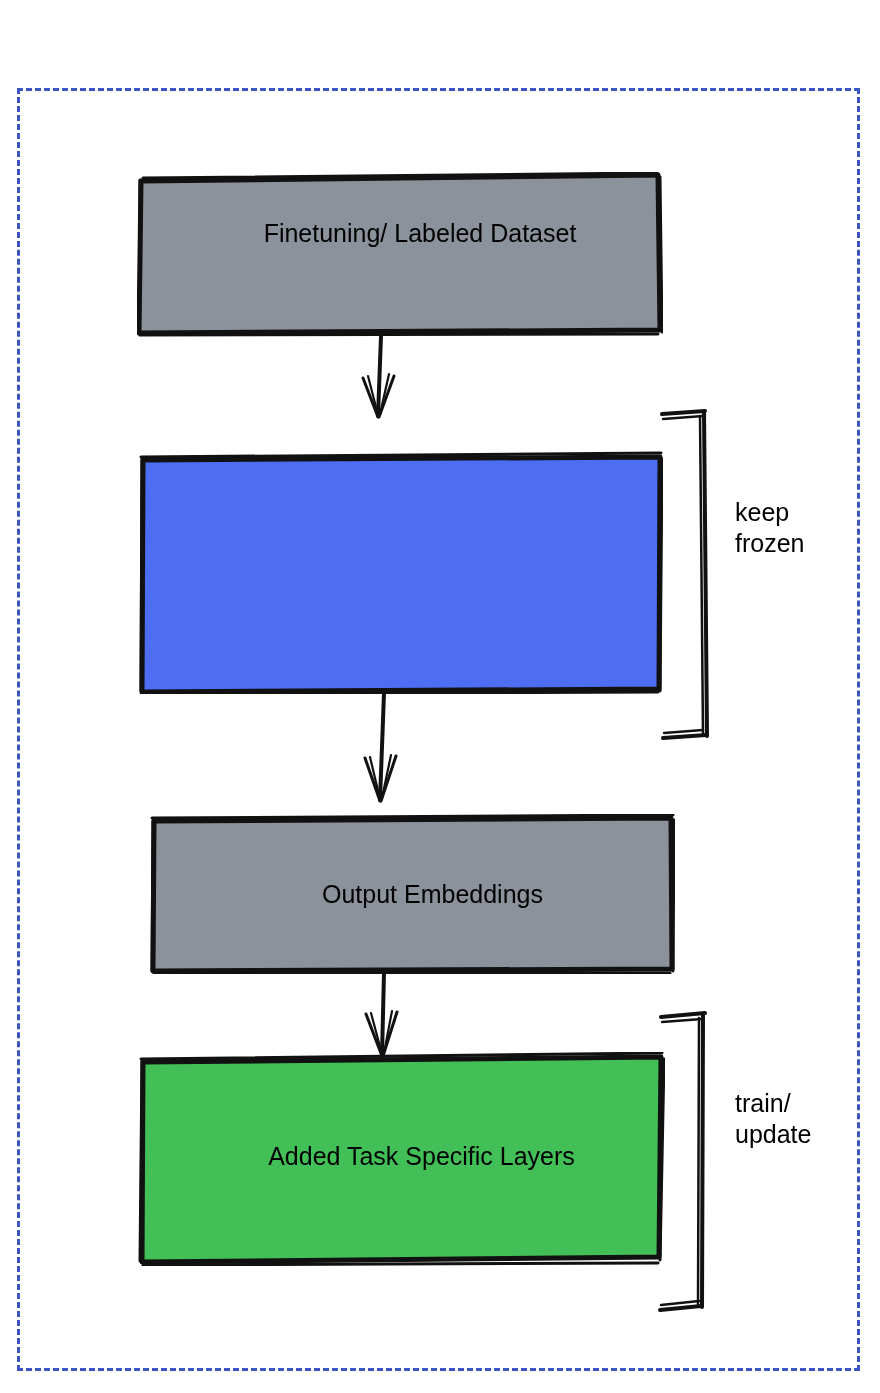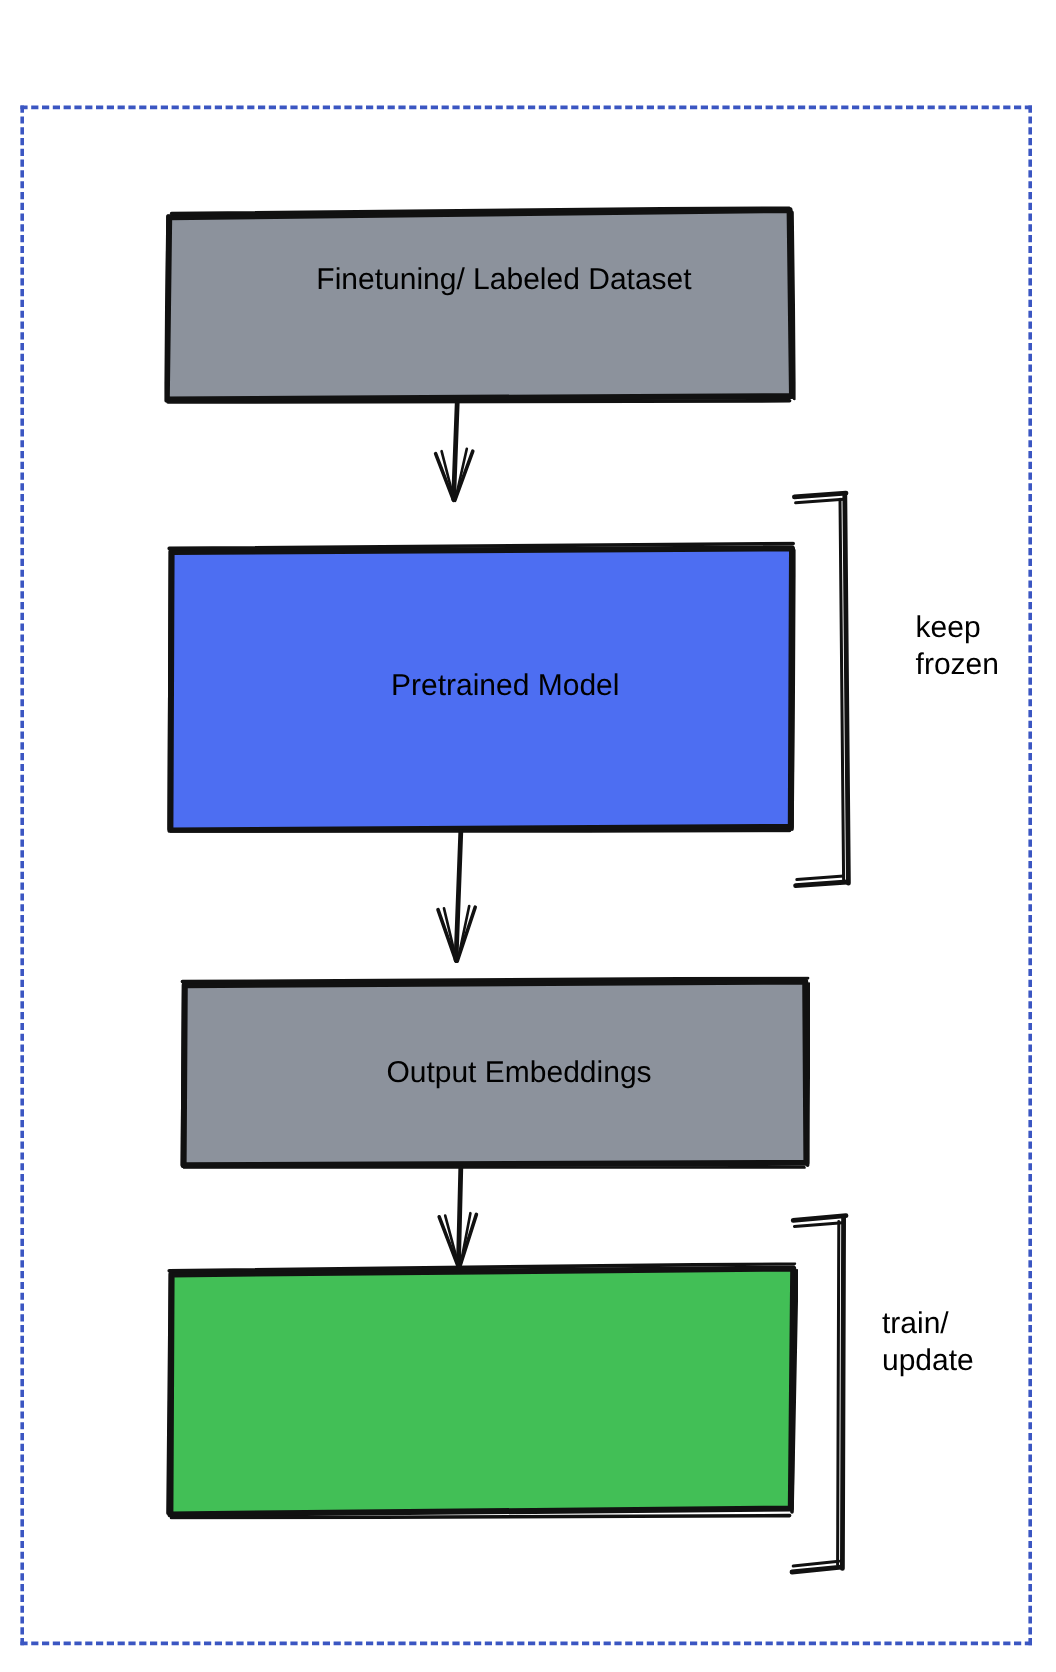"keep" #label-keep-frozen { margin-left: 28px -> none; top: 508px -> 497px }
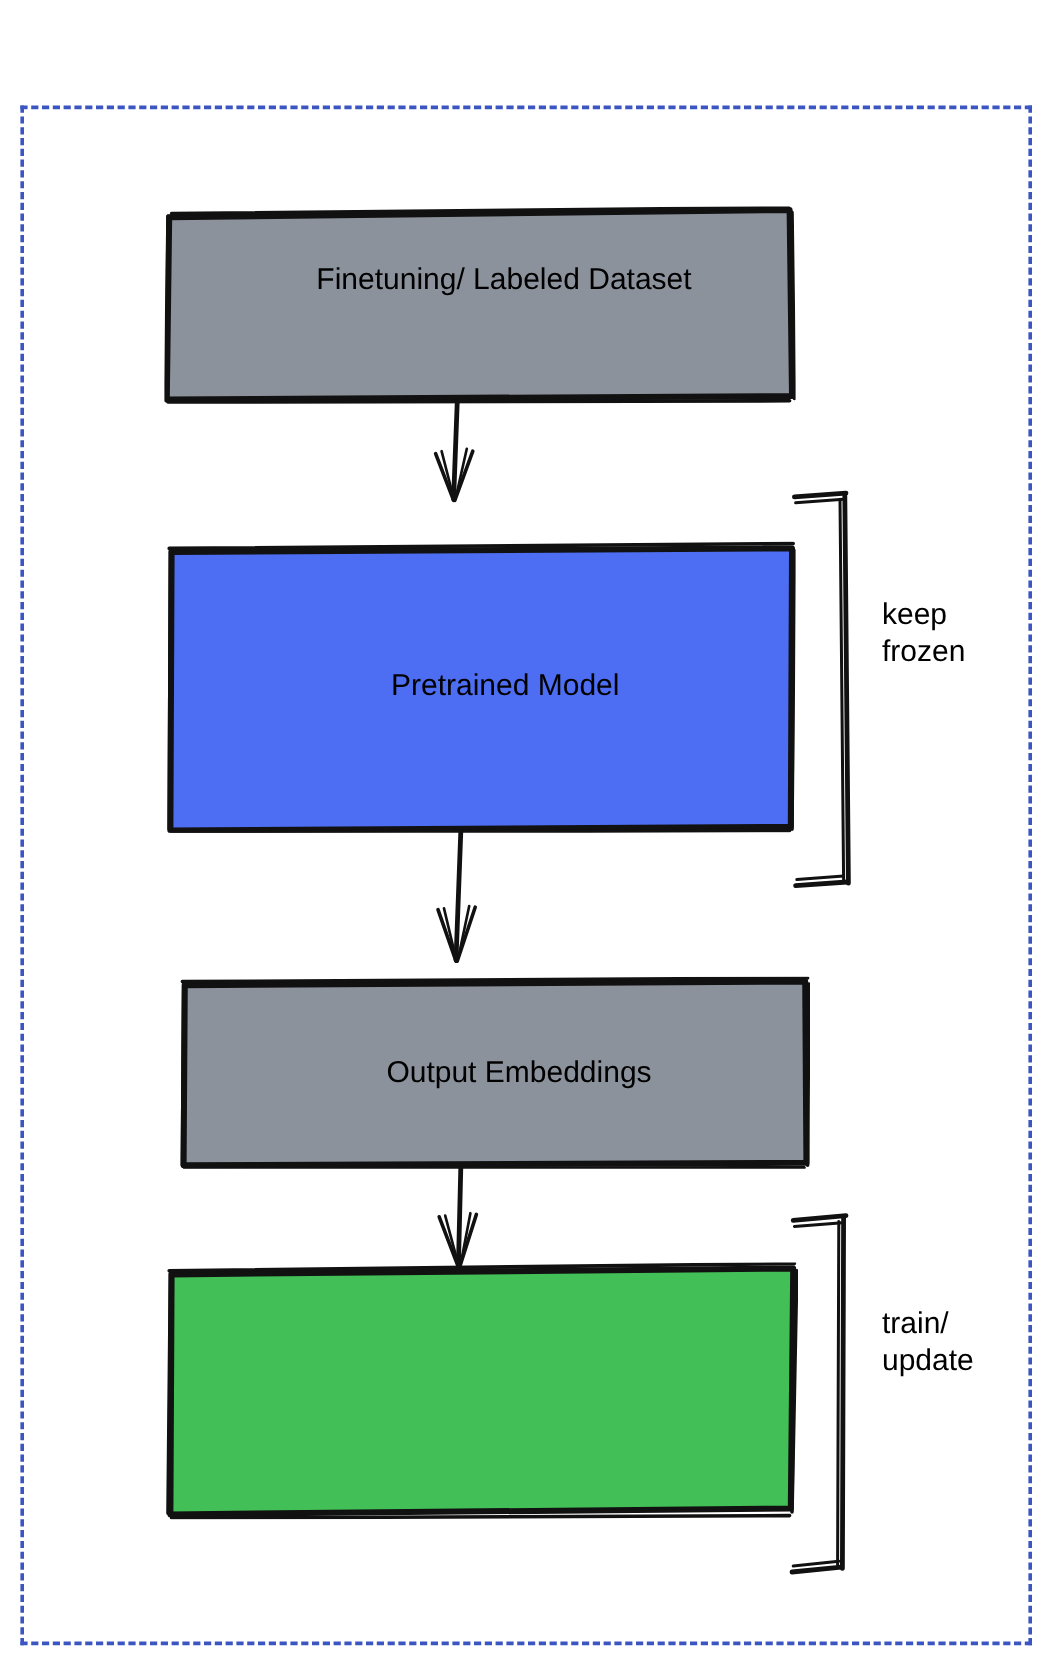"Pretrained Model" div.node-label { html: <div>Pretrained Model</div> -> none }
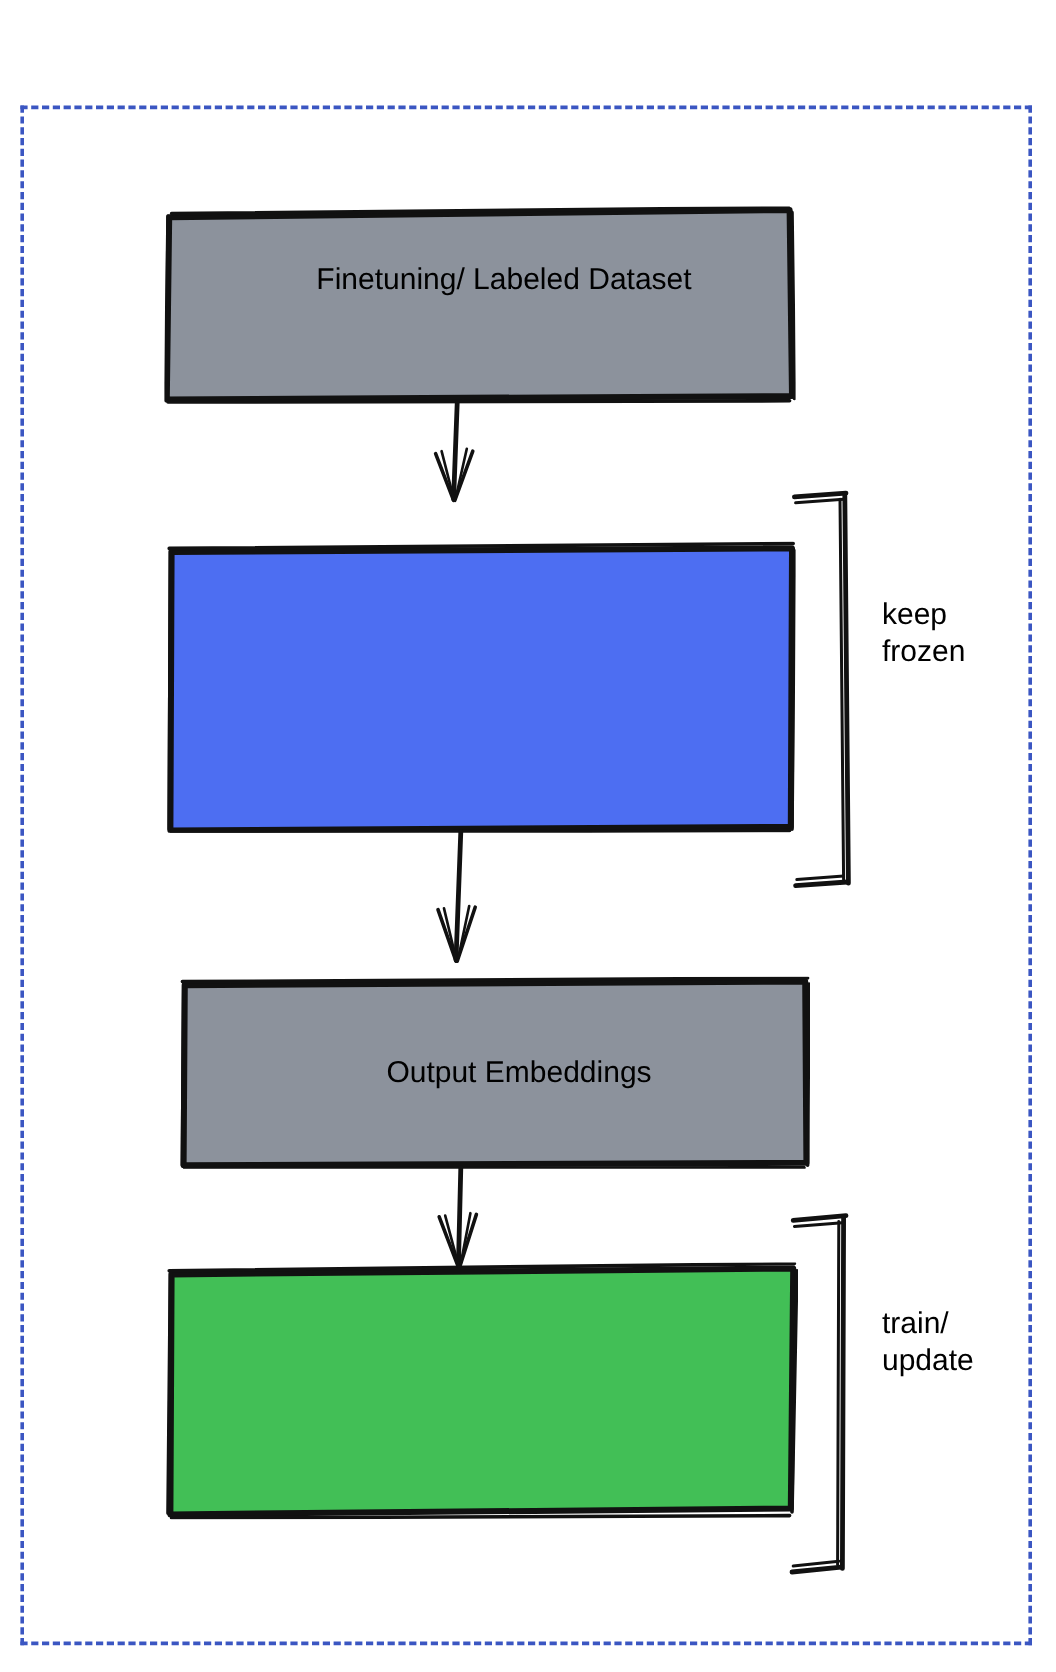"Added Task Specific Layers" div.node-label { html: none -> <div>Added Task Specific Layers</div> }
